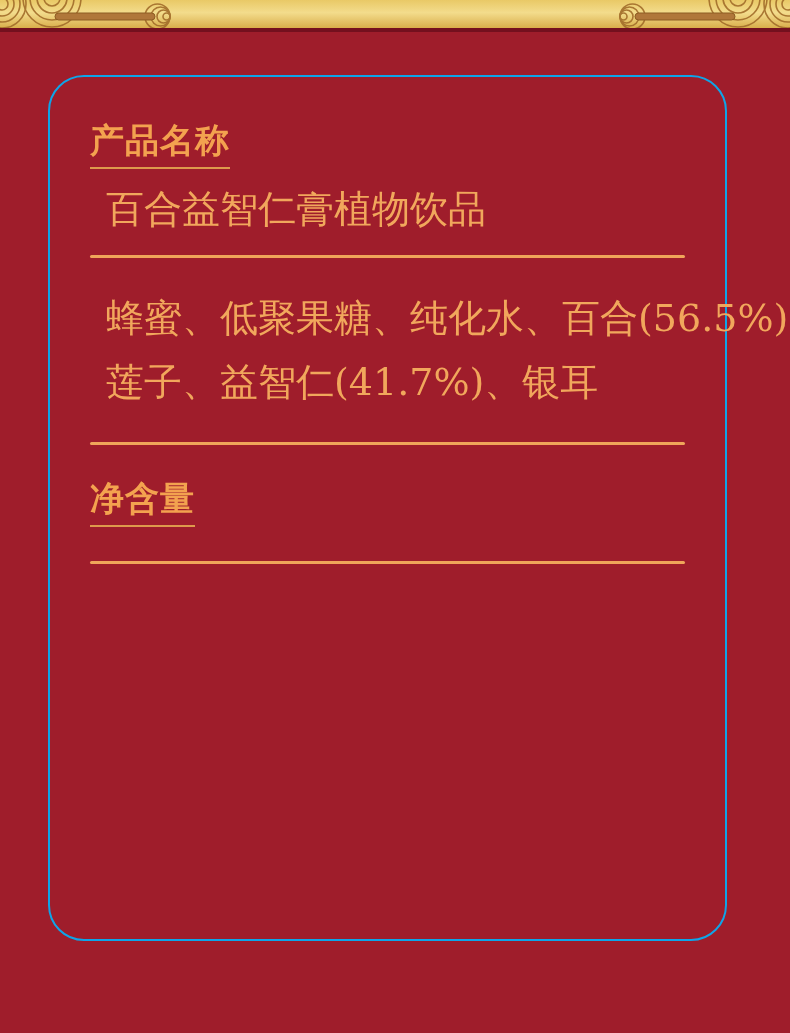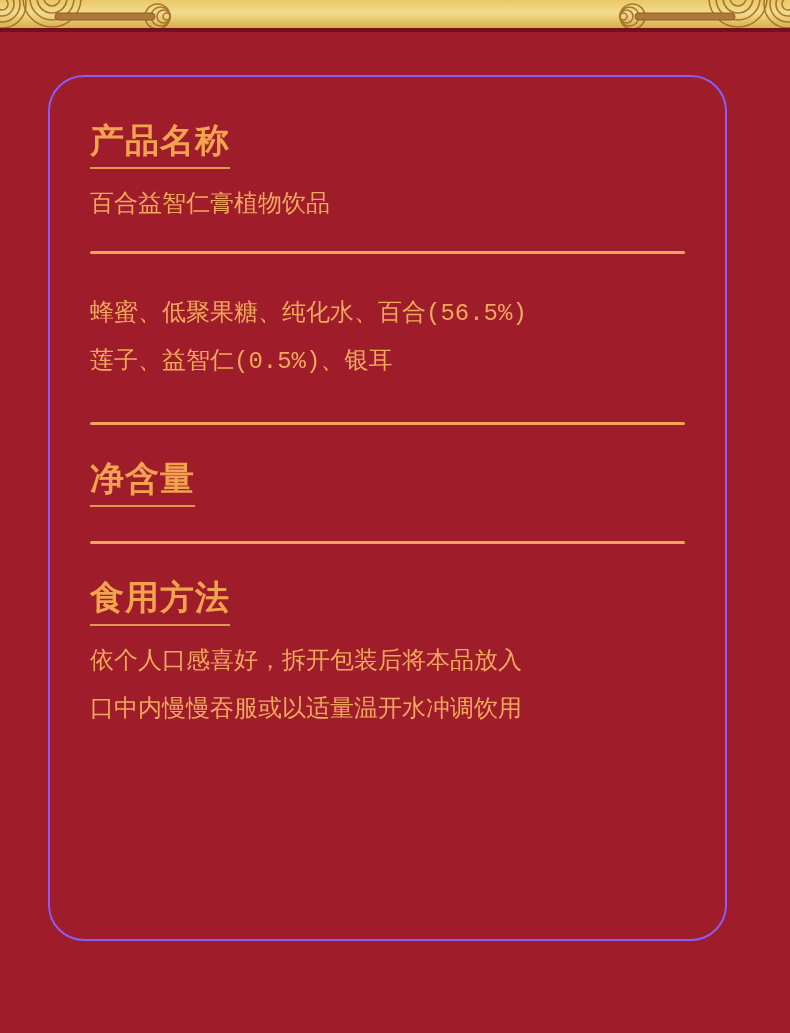"产品名称" .card { border: 2px solid #8b5cf6 -> 2px solid #0ea5e9 }
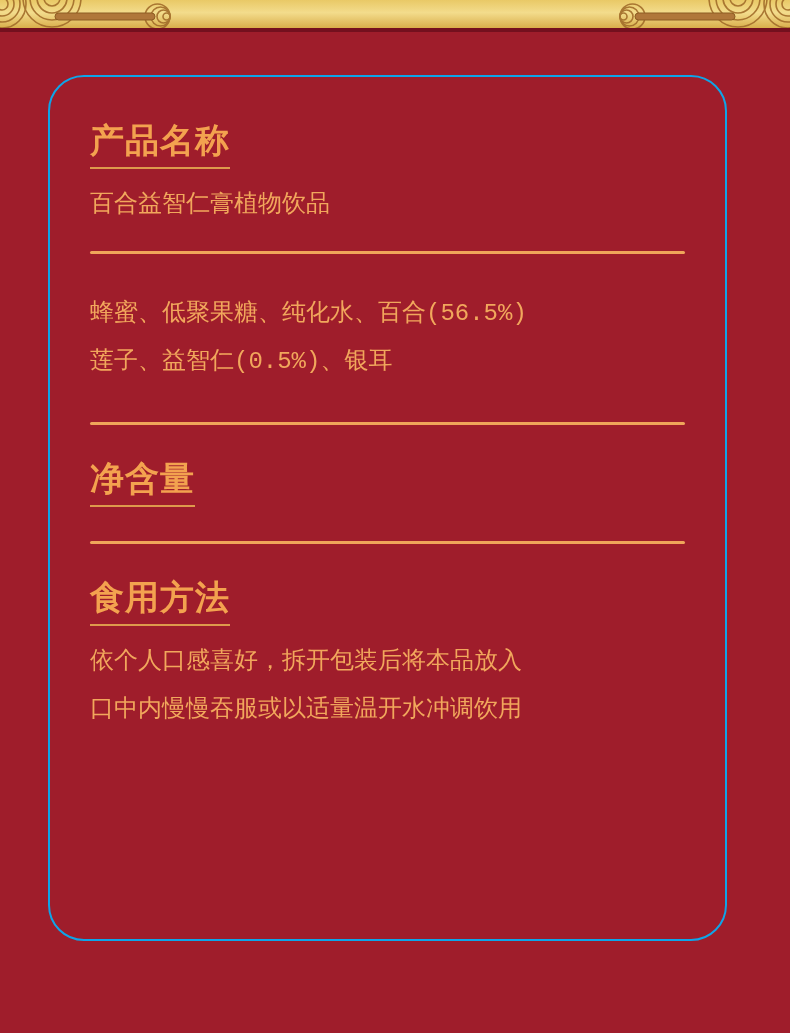"百合益智仁膏植物饮品" .section p { font-family: Liberation Mono, monospace -> none; font-size: 24px -> 38px; margin: 0 -> 16px }
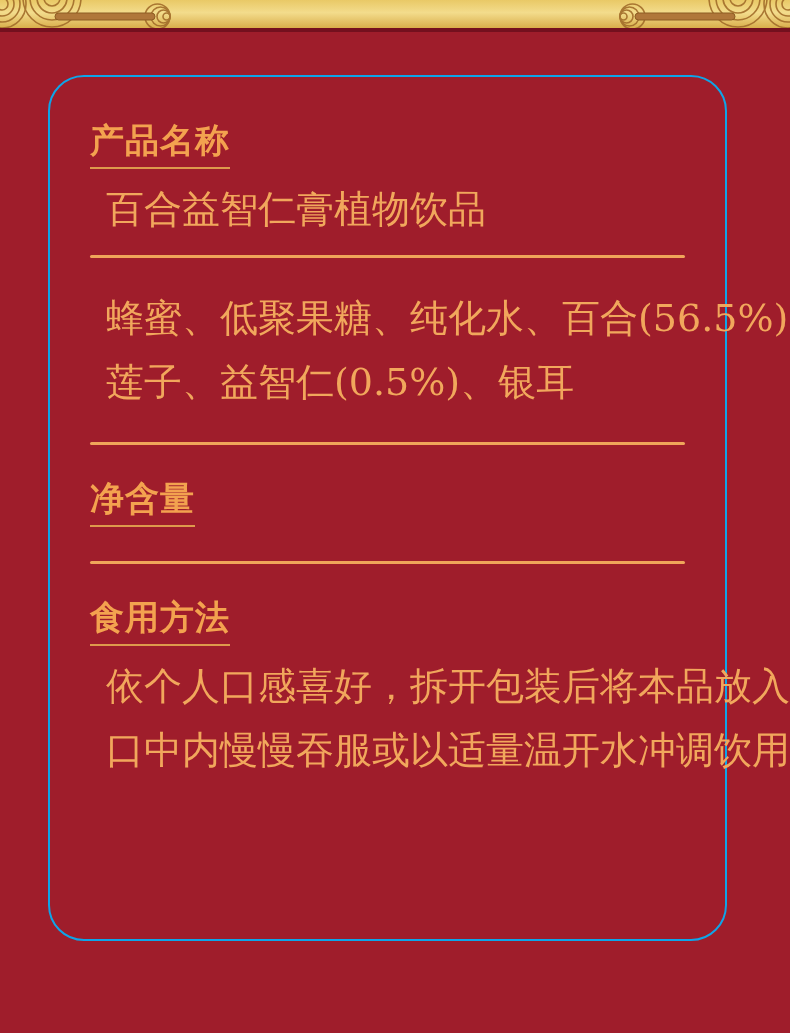"莲子、益智仁(0.5%)、银耳" p { text: 0.5% -> 41.7% }
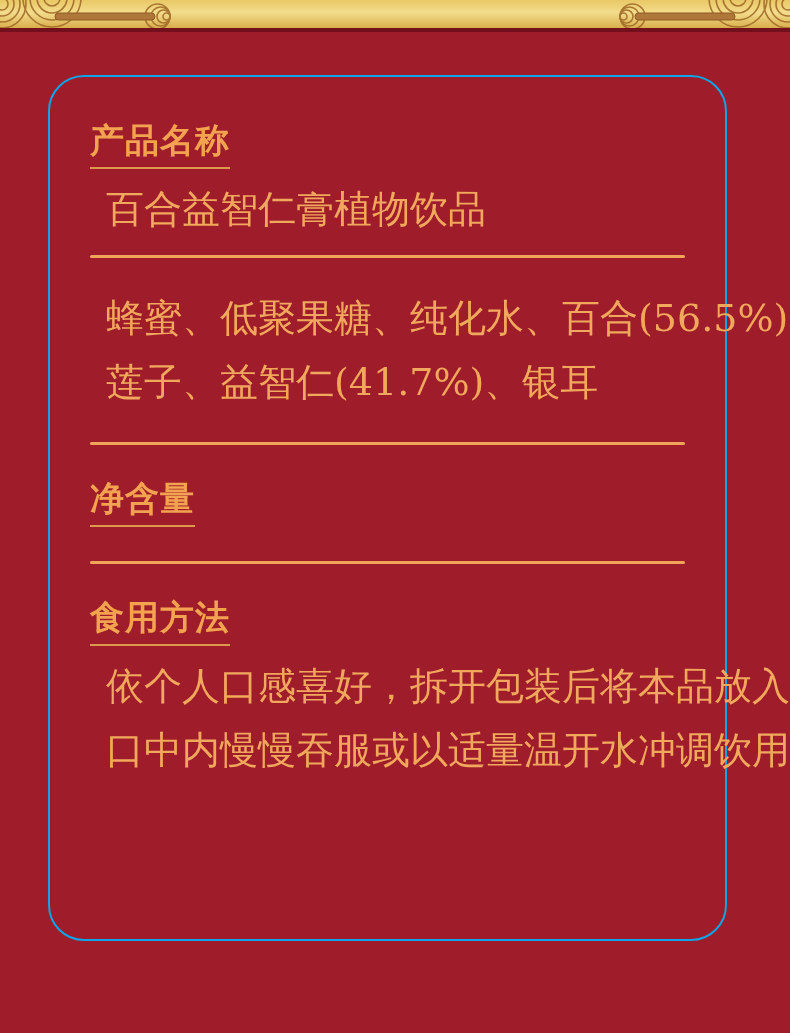"食用方法" div.section { html: <div> <h2>食用方法</h2> <div> <p>依个人口感喜好，拆开包装后将本品放入</p> <p>口中内慢慢吞服或以适量温开水冲调饮用</p> </div> </div> -> none }
